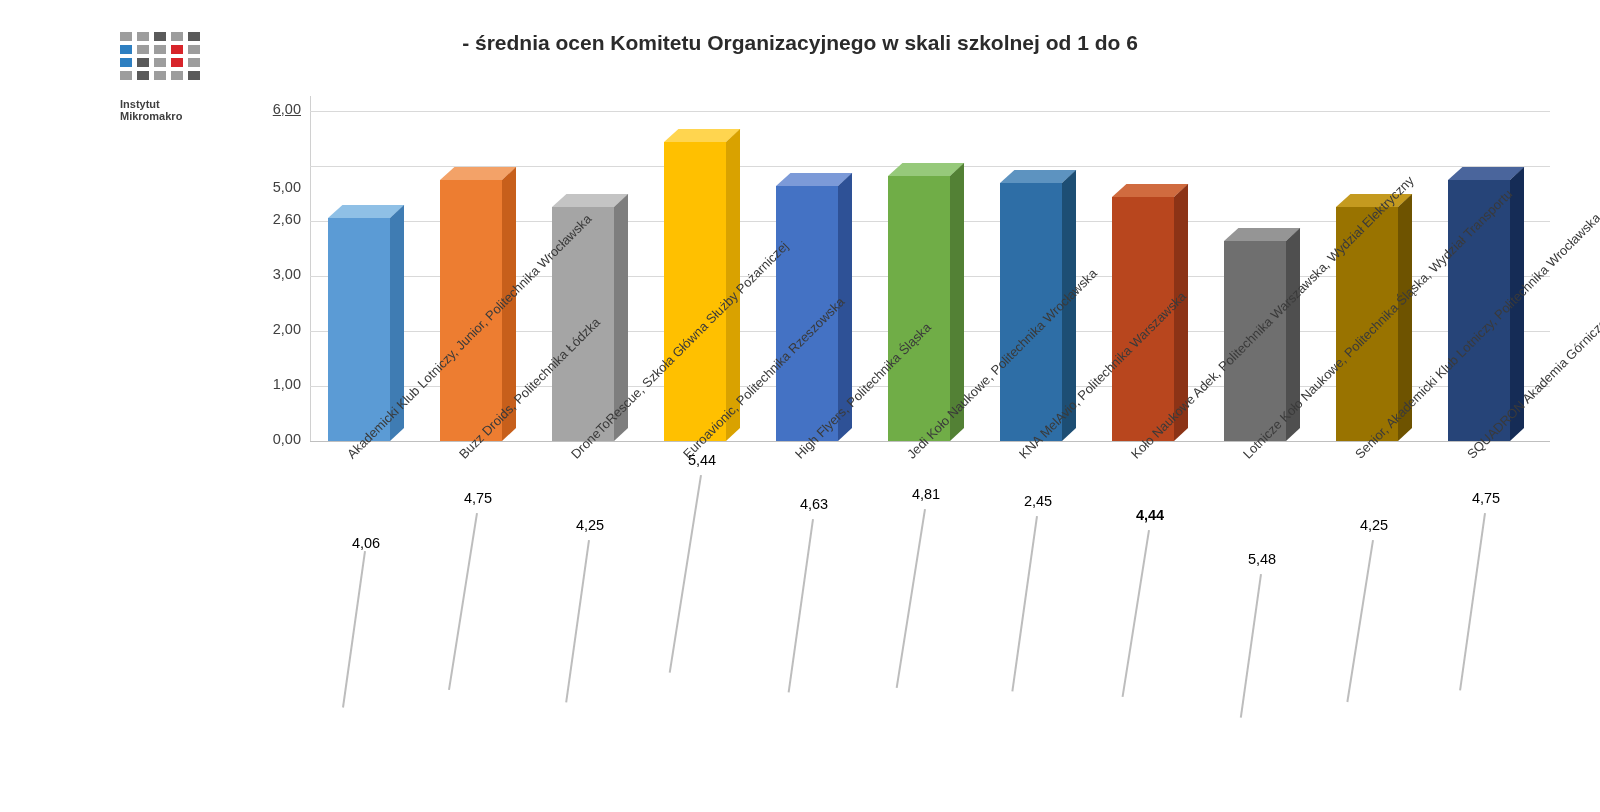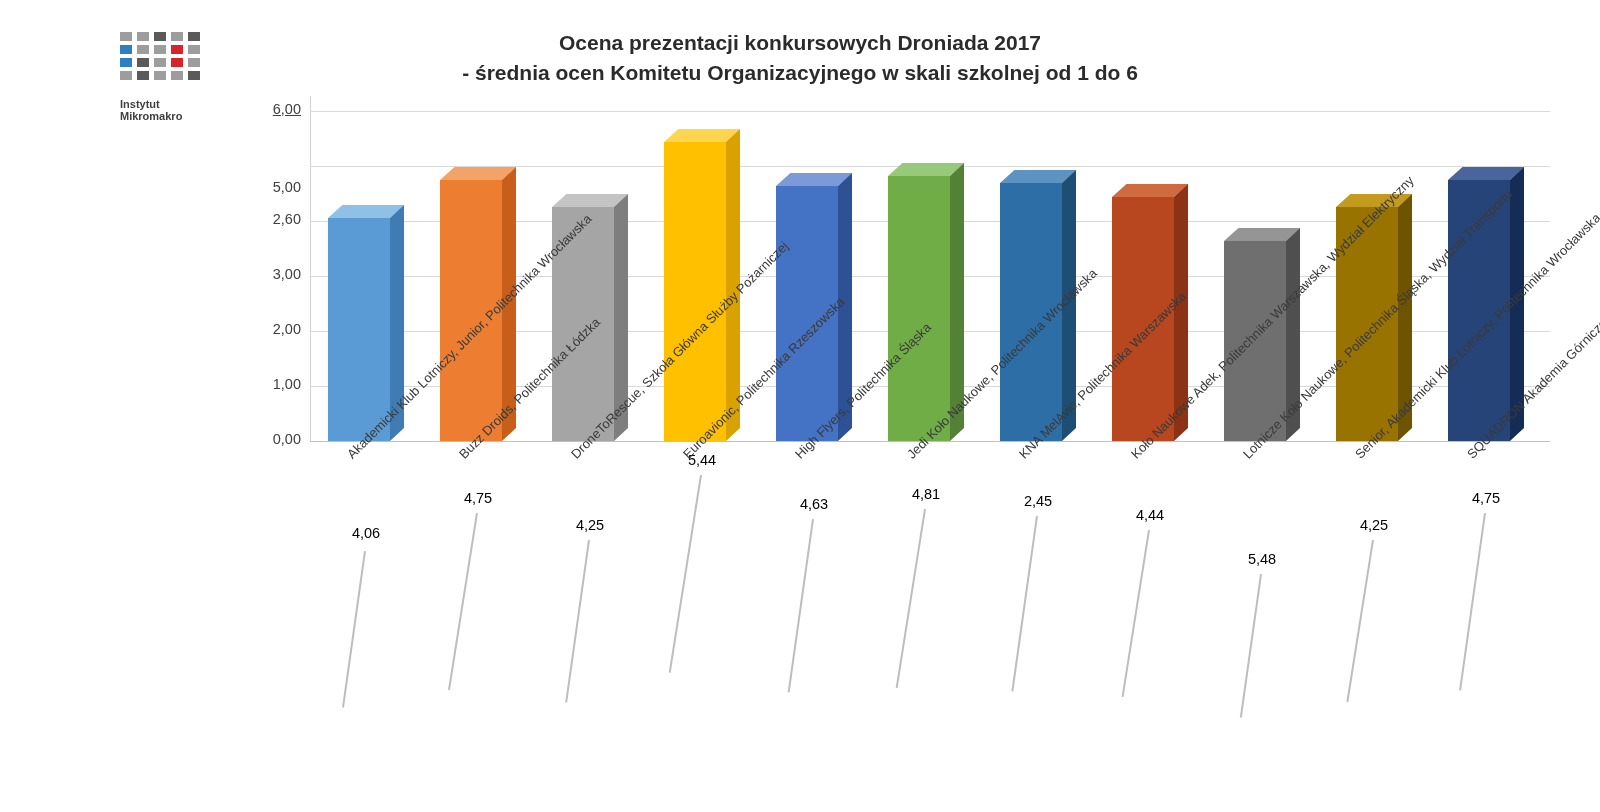"Ocena prezentacji konkursowych Droniada" div { html: <div>Ocena prezentacji konkursowych Droniada 2017</div> -> none }
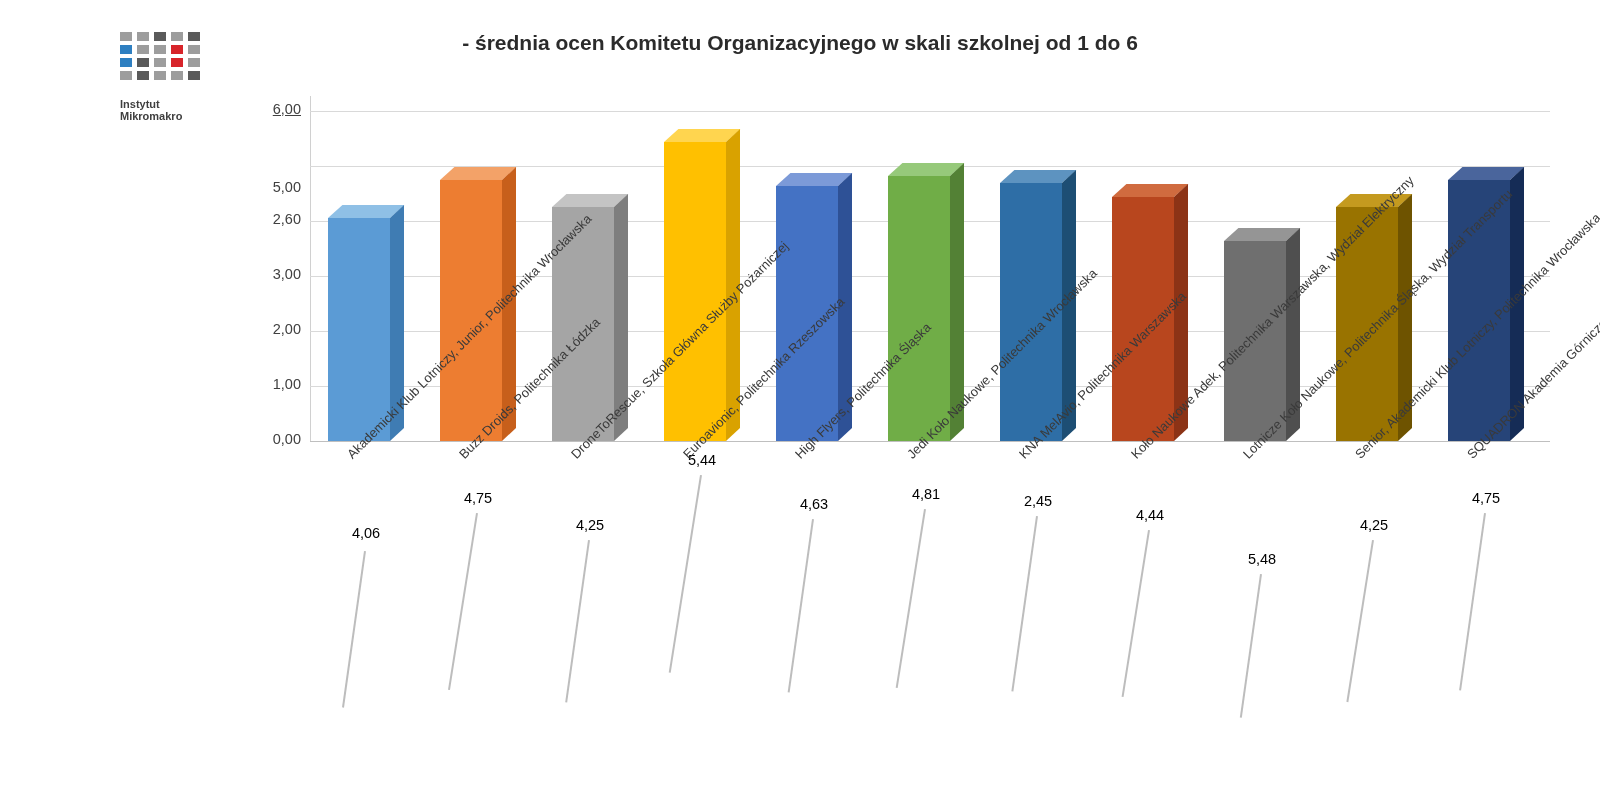"4,44" div.bar-label { font-weight: none -> bold }
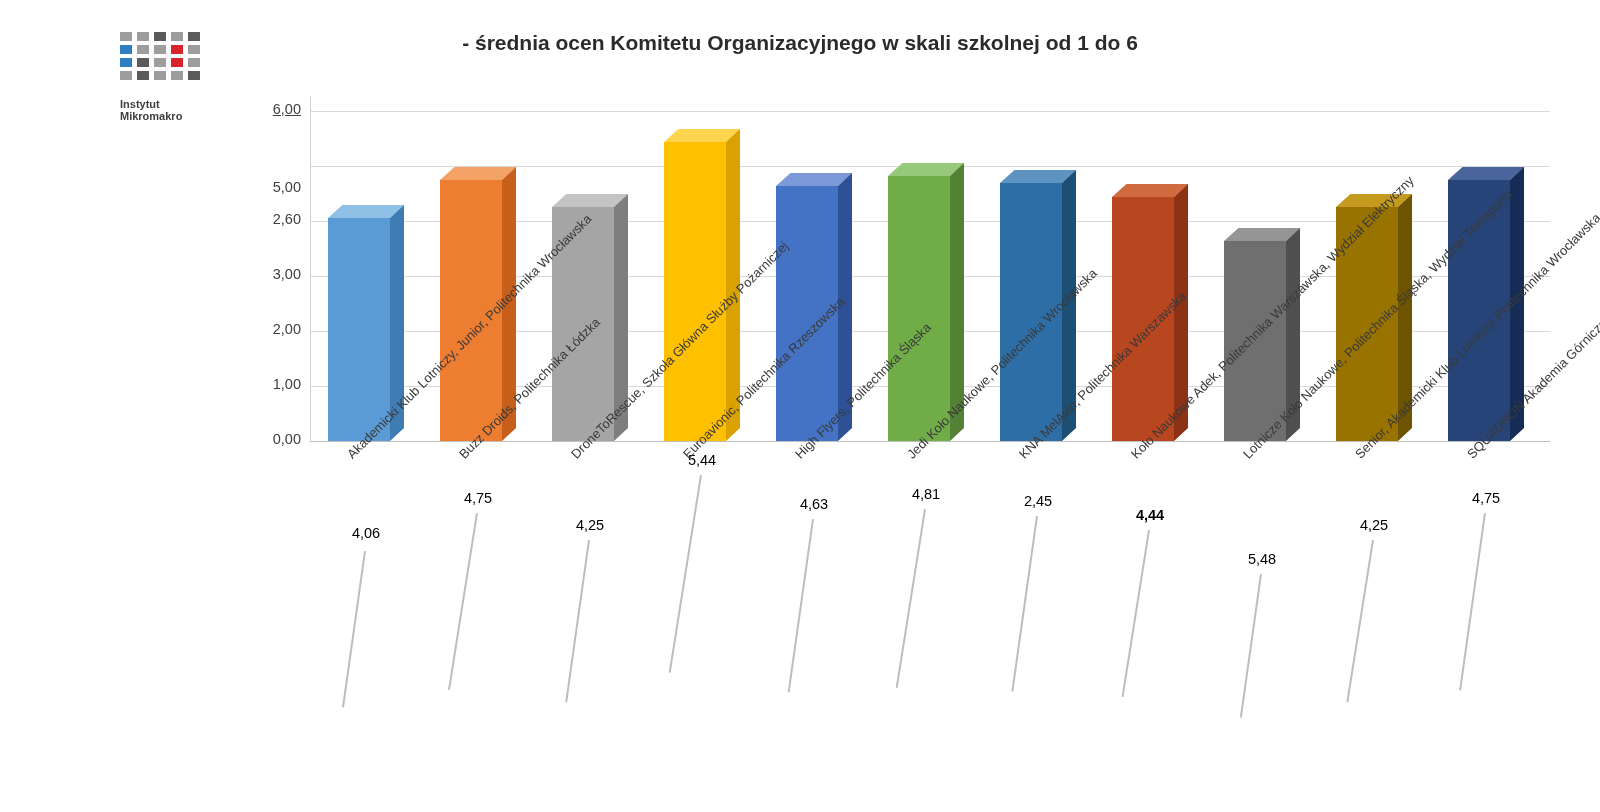"4,06" div.bar-label { top: 84px -> 94px }
